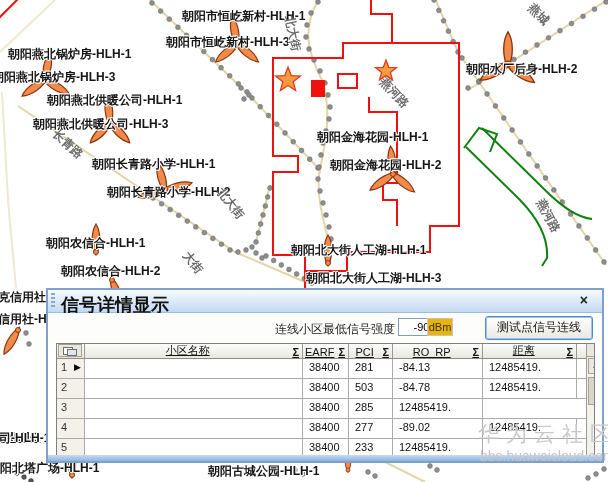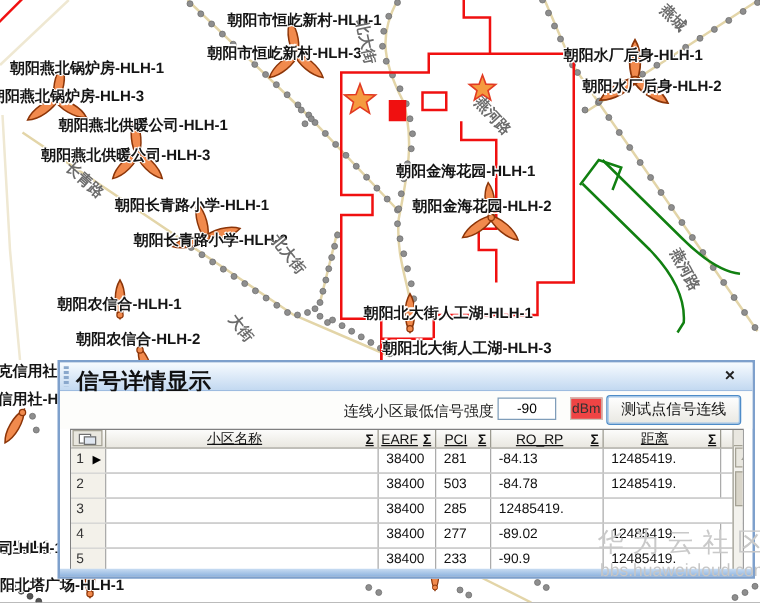"朝阳水厂后身-HLH-1" span.site-label { html: <span>朝阳水厂后身-HLH-1</span> -> none }
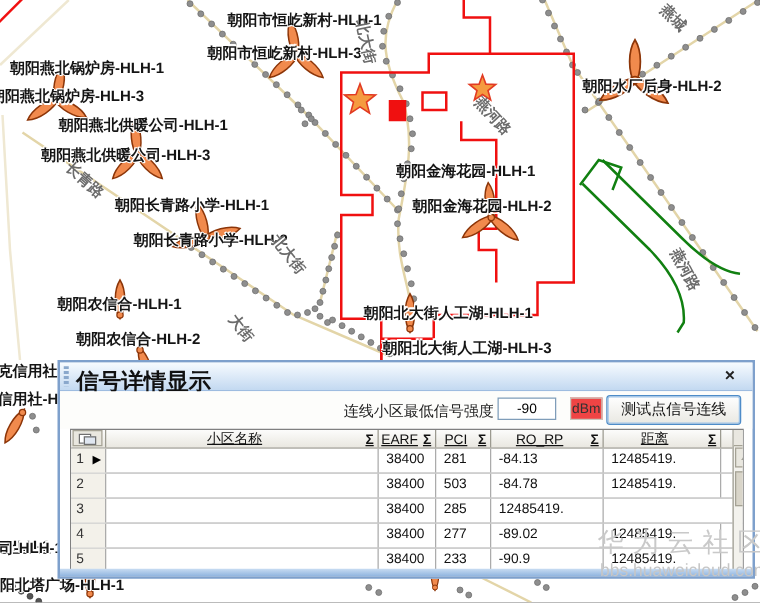"dBm" #tb-unit { background: #ef4444 -> #eab308; left: 408px -> 379px }
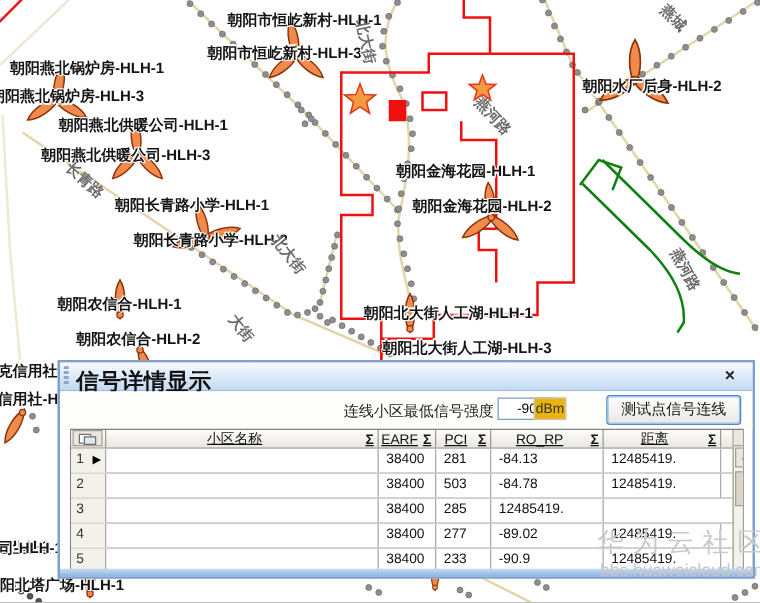"-90.9" div.td { html: <div>-90.9</div> -> none }
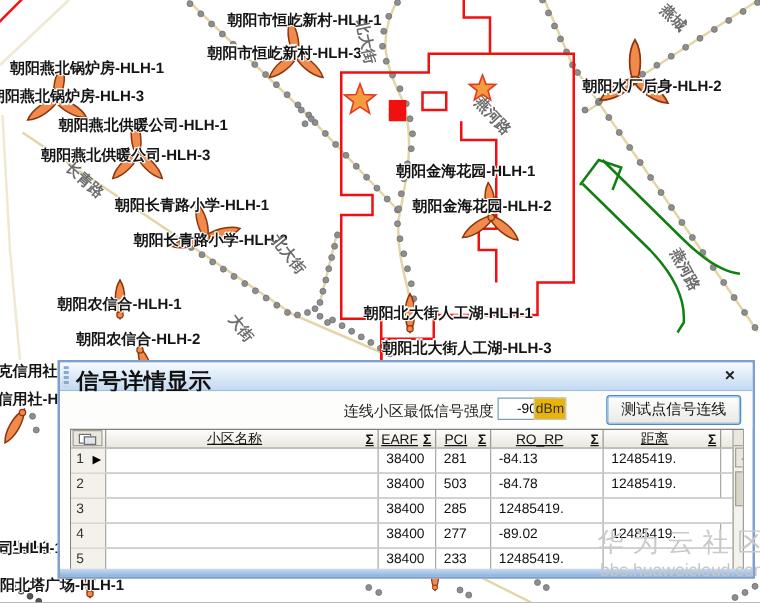"朝阳古城公园-HLH-1" span.site-label { html: none -> <span>朝阳古城公园-HLH-1</span> }
